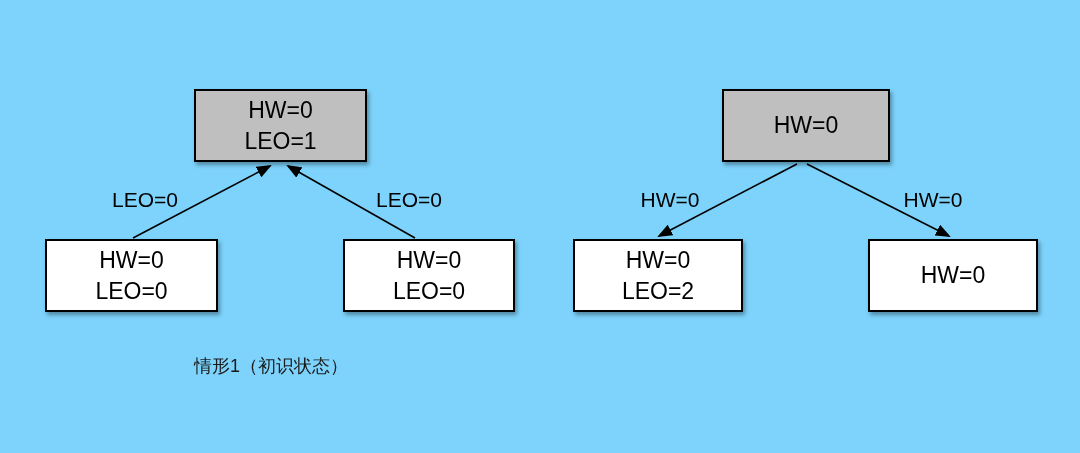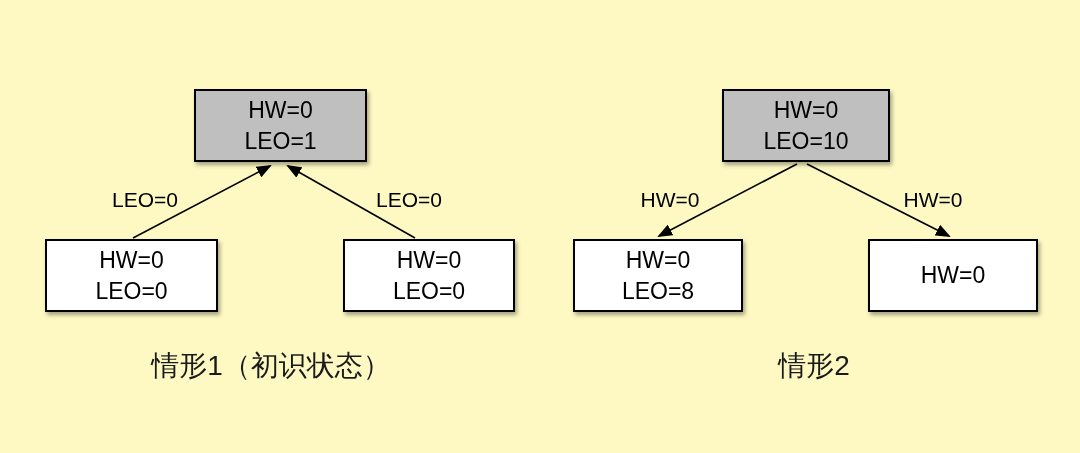"HW=0" .canvas { background: #fef9c3 -> #7dd3fc }
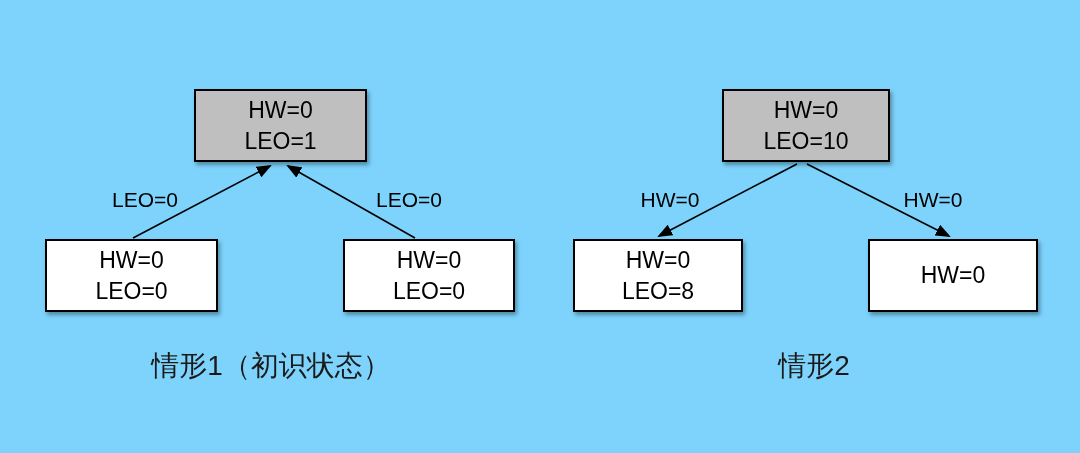"LEO=10" div { html: <div>LEO=10</div> -> none }
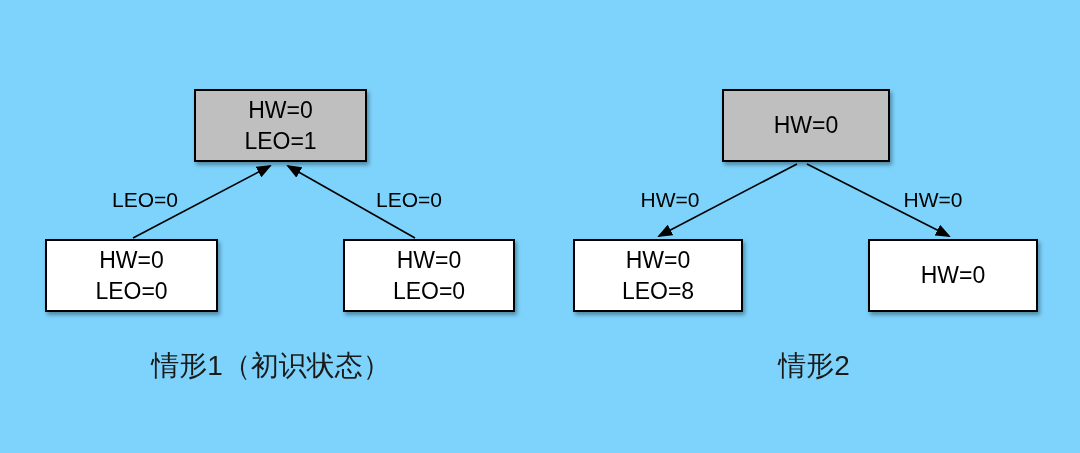"LEO=8" div { text: 8 -> 2 }
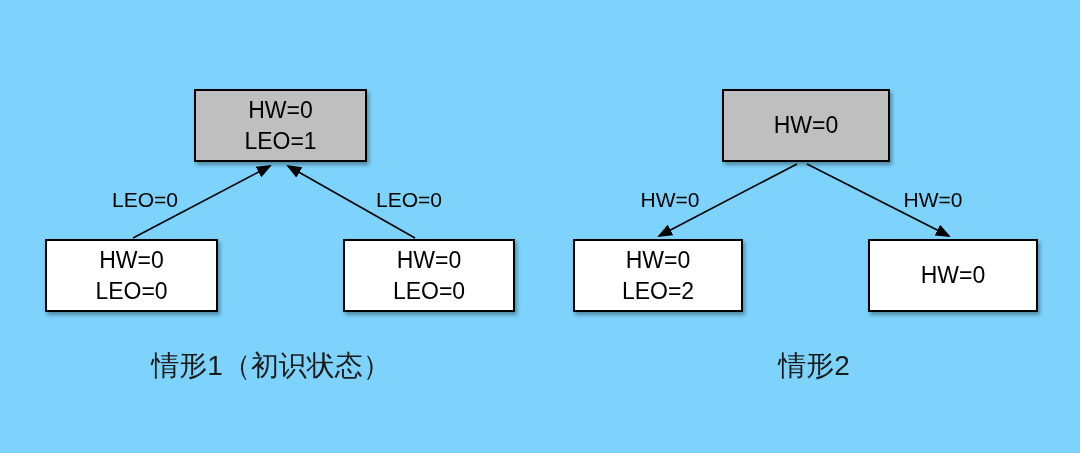"情形1（初识状态）" .caption { font-size: 28px -> 18px }
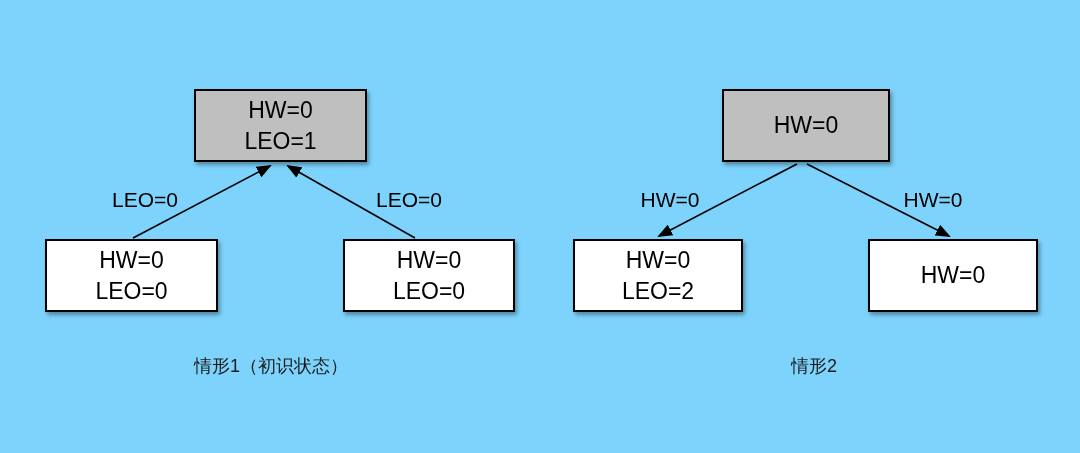"情形2" div.caption { html: <div>情形2</div> -> none }
